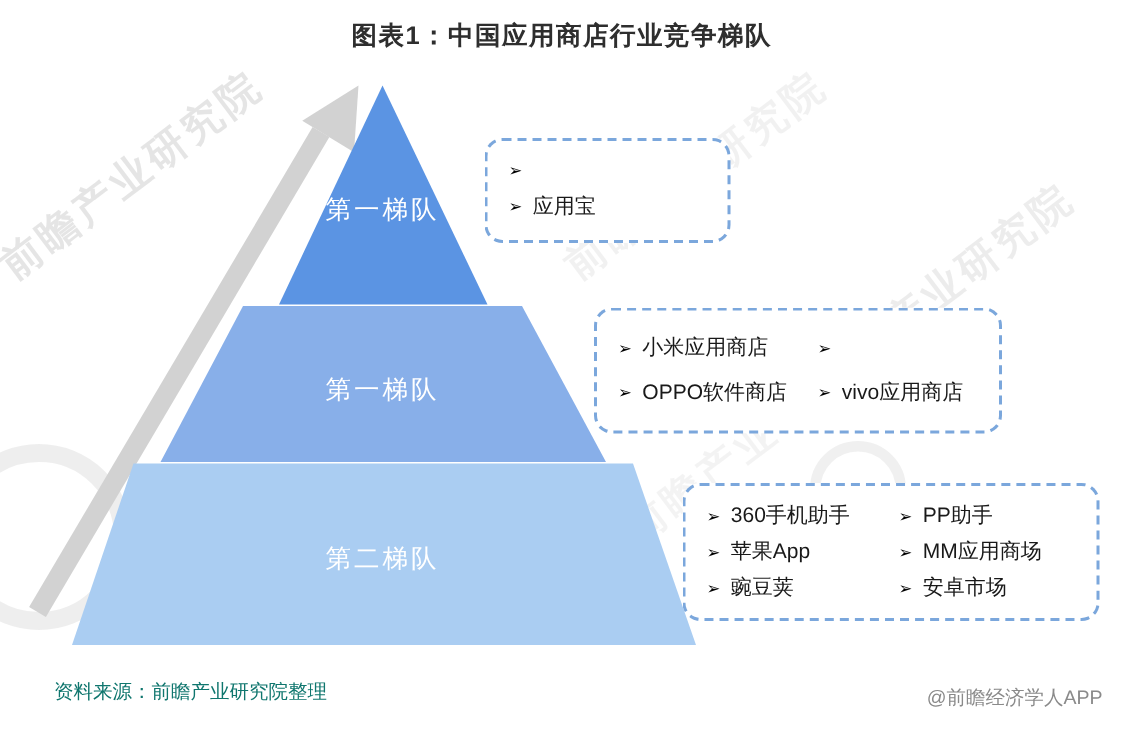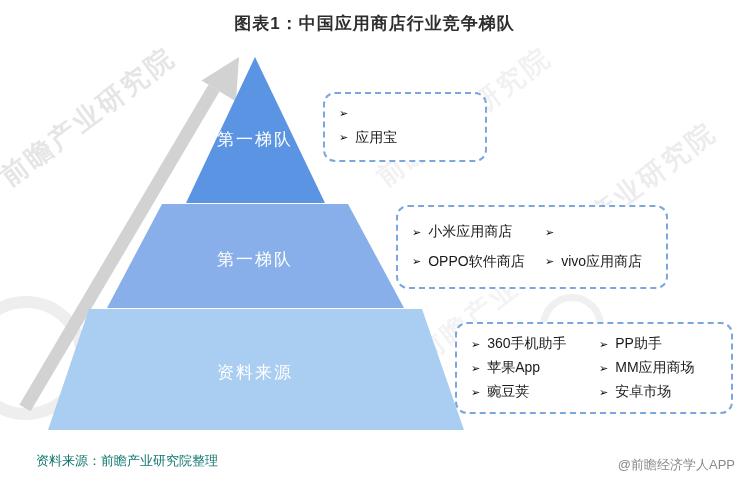"资料来源" div.tier-label { text: 资料来源 -> 第二梯队 }
